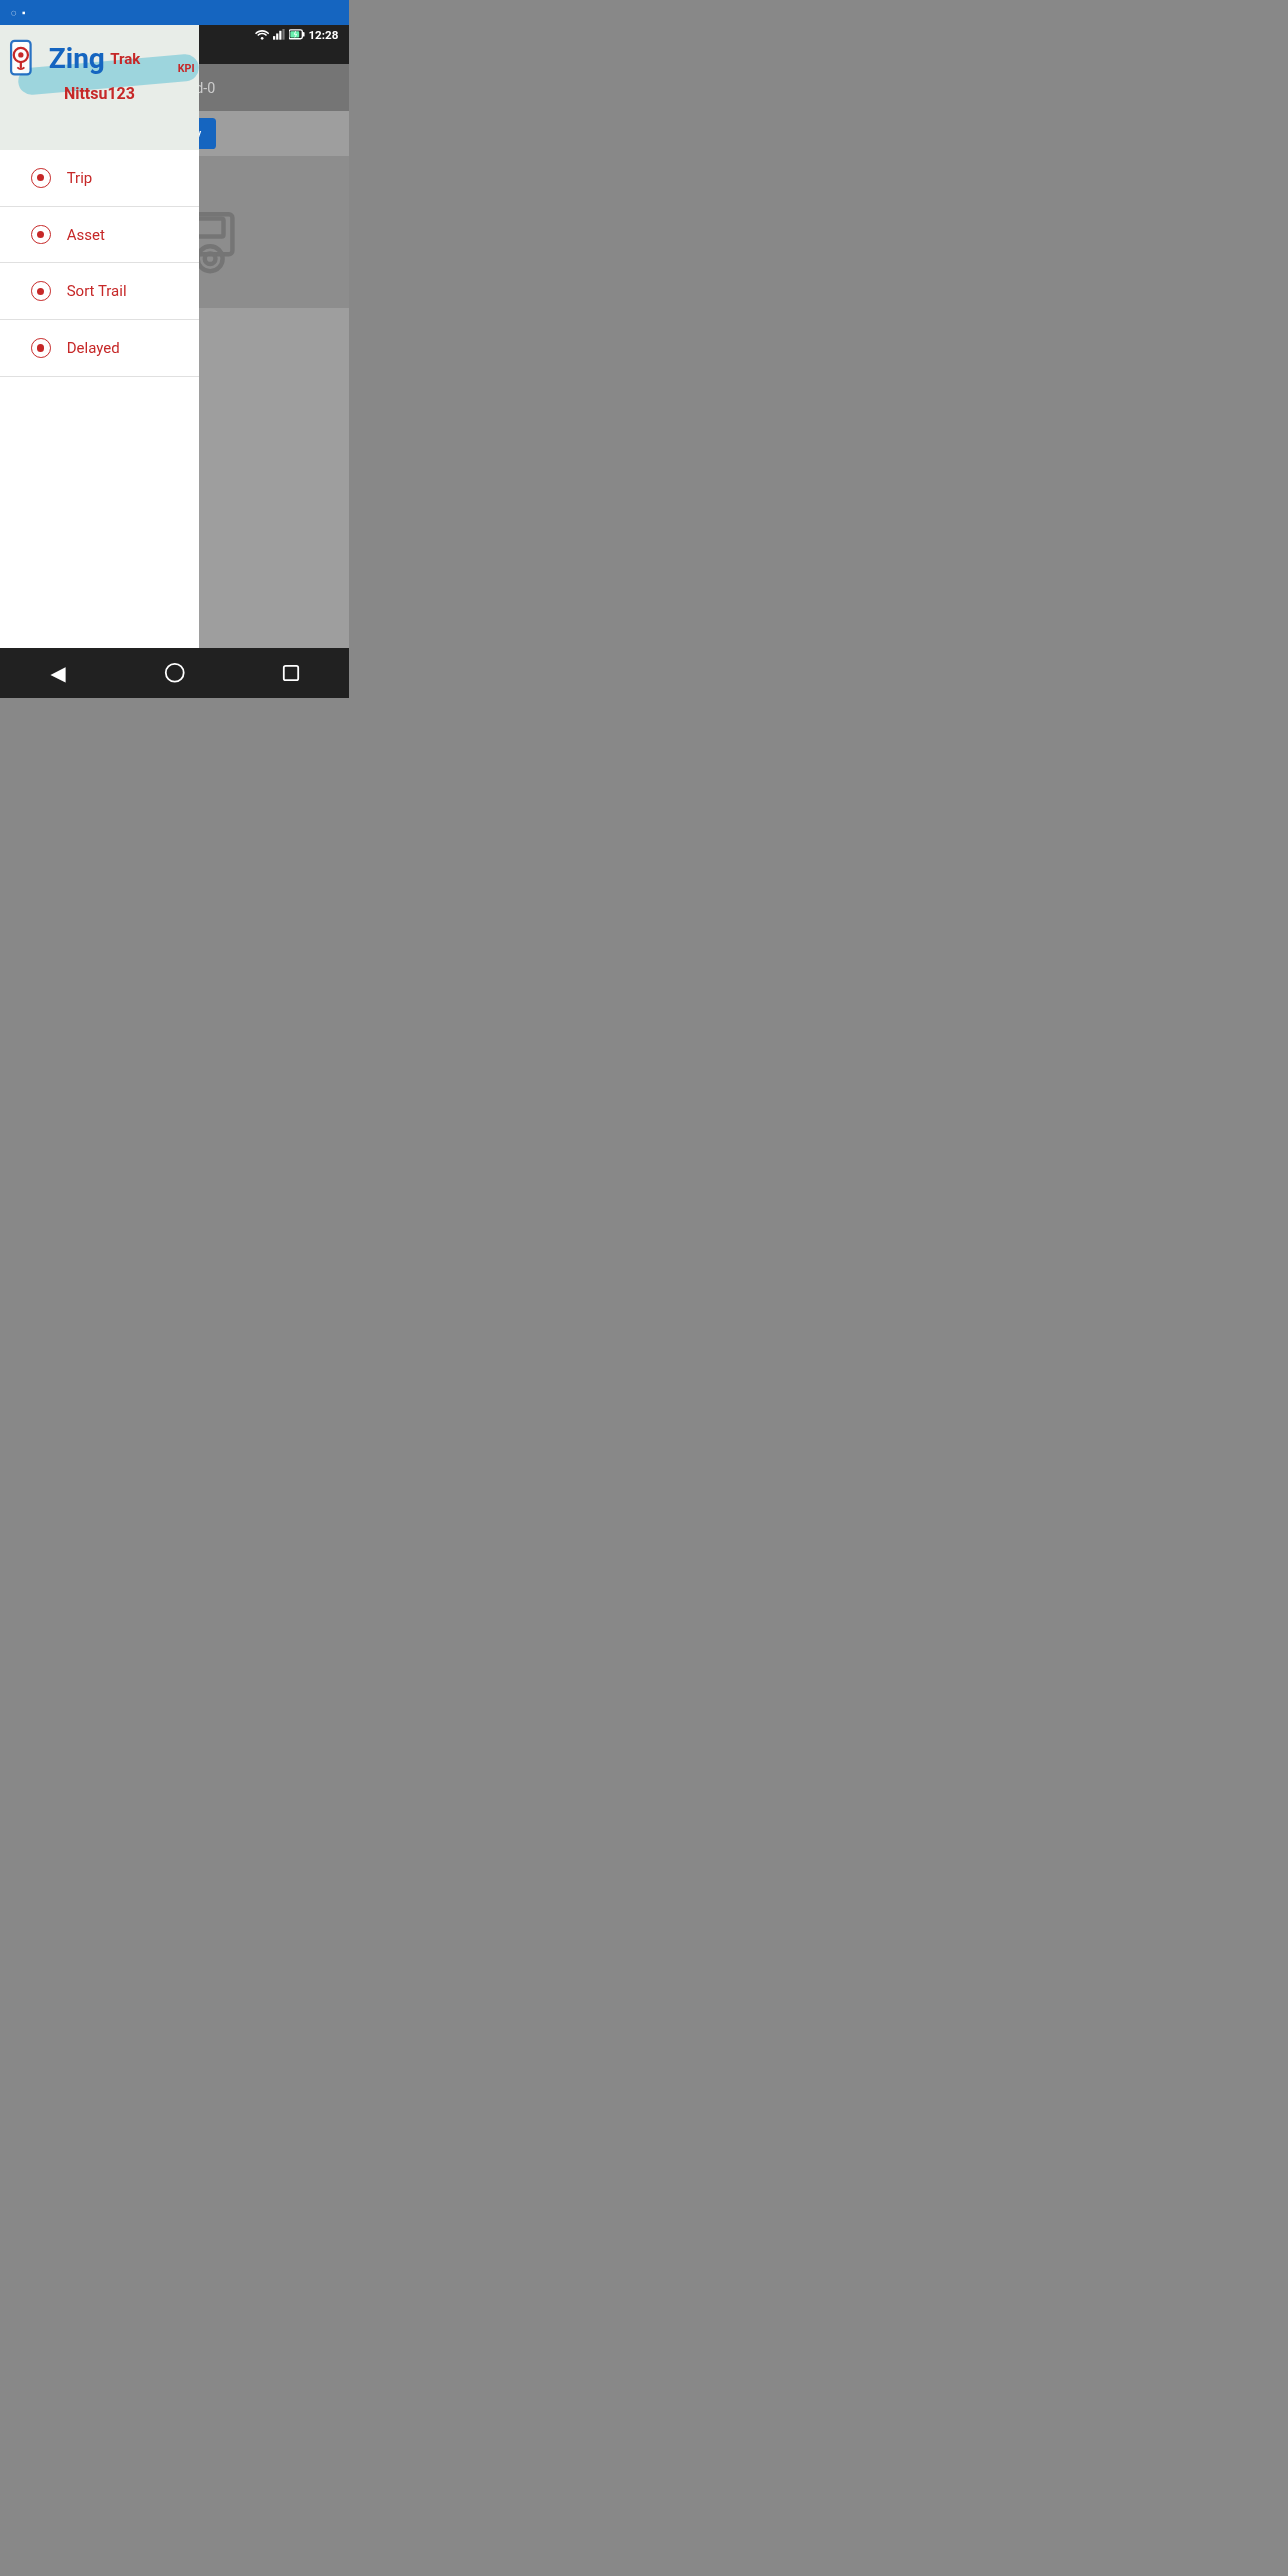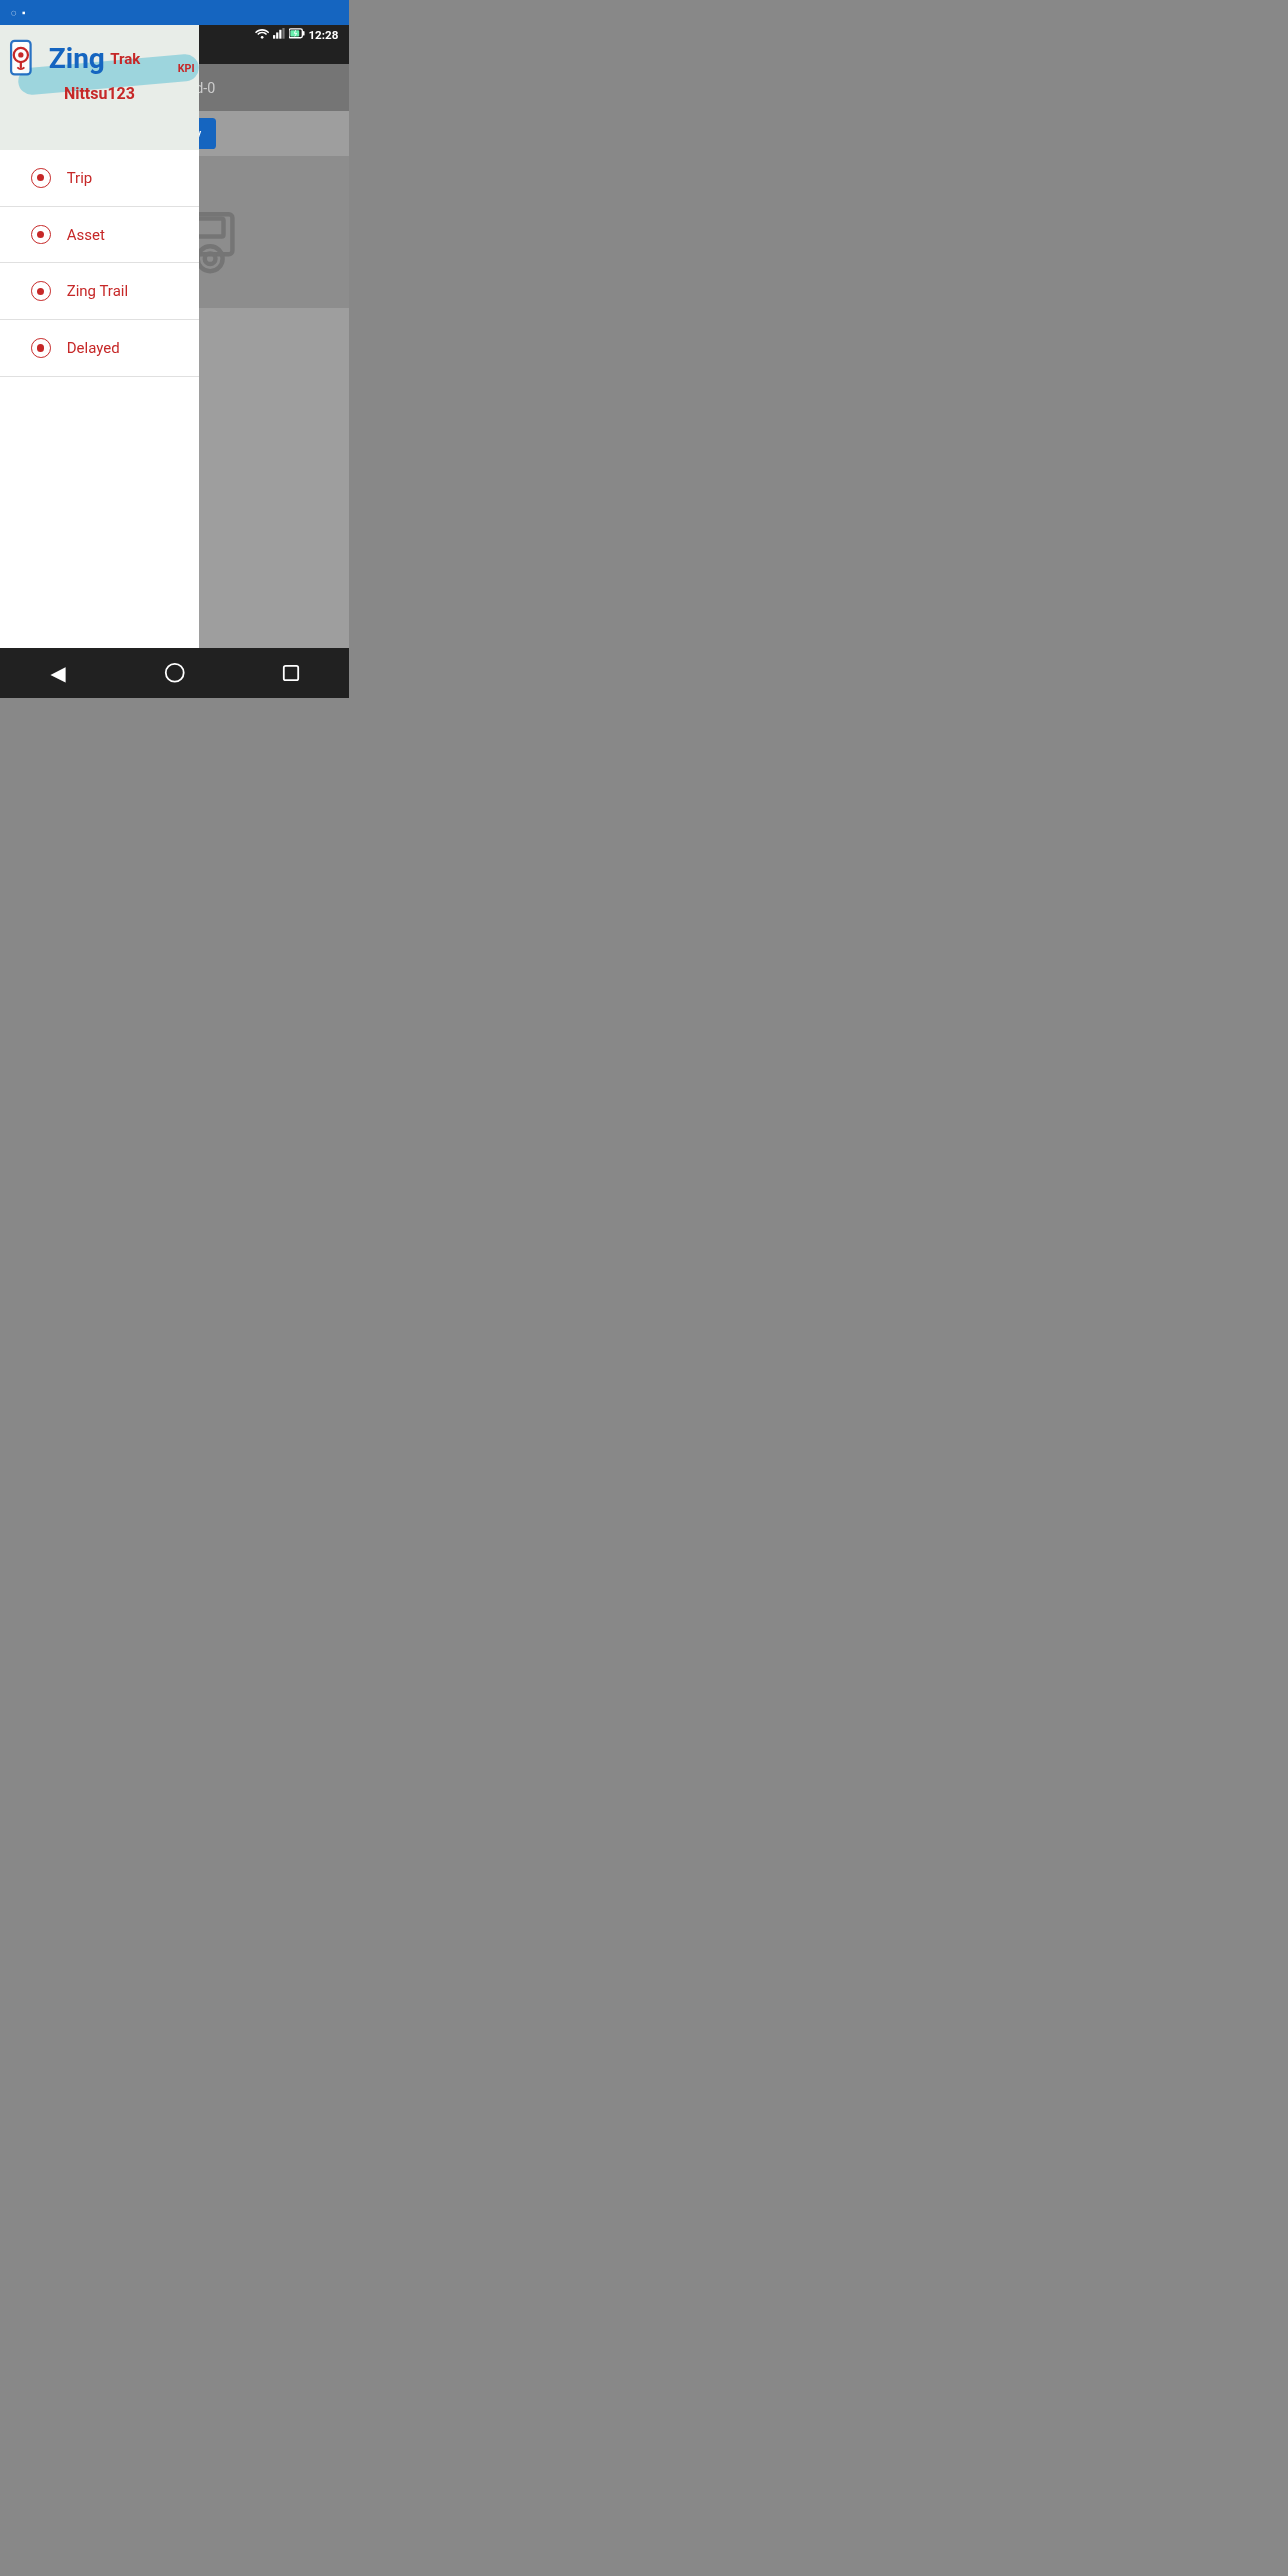"12:28" .status-bar-right { align-items: center -> flex-end }
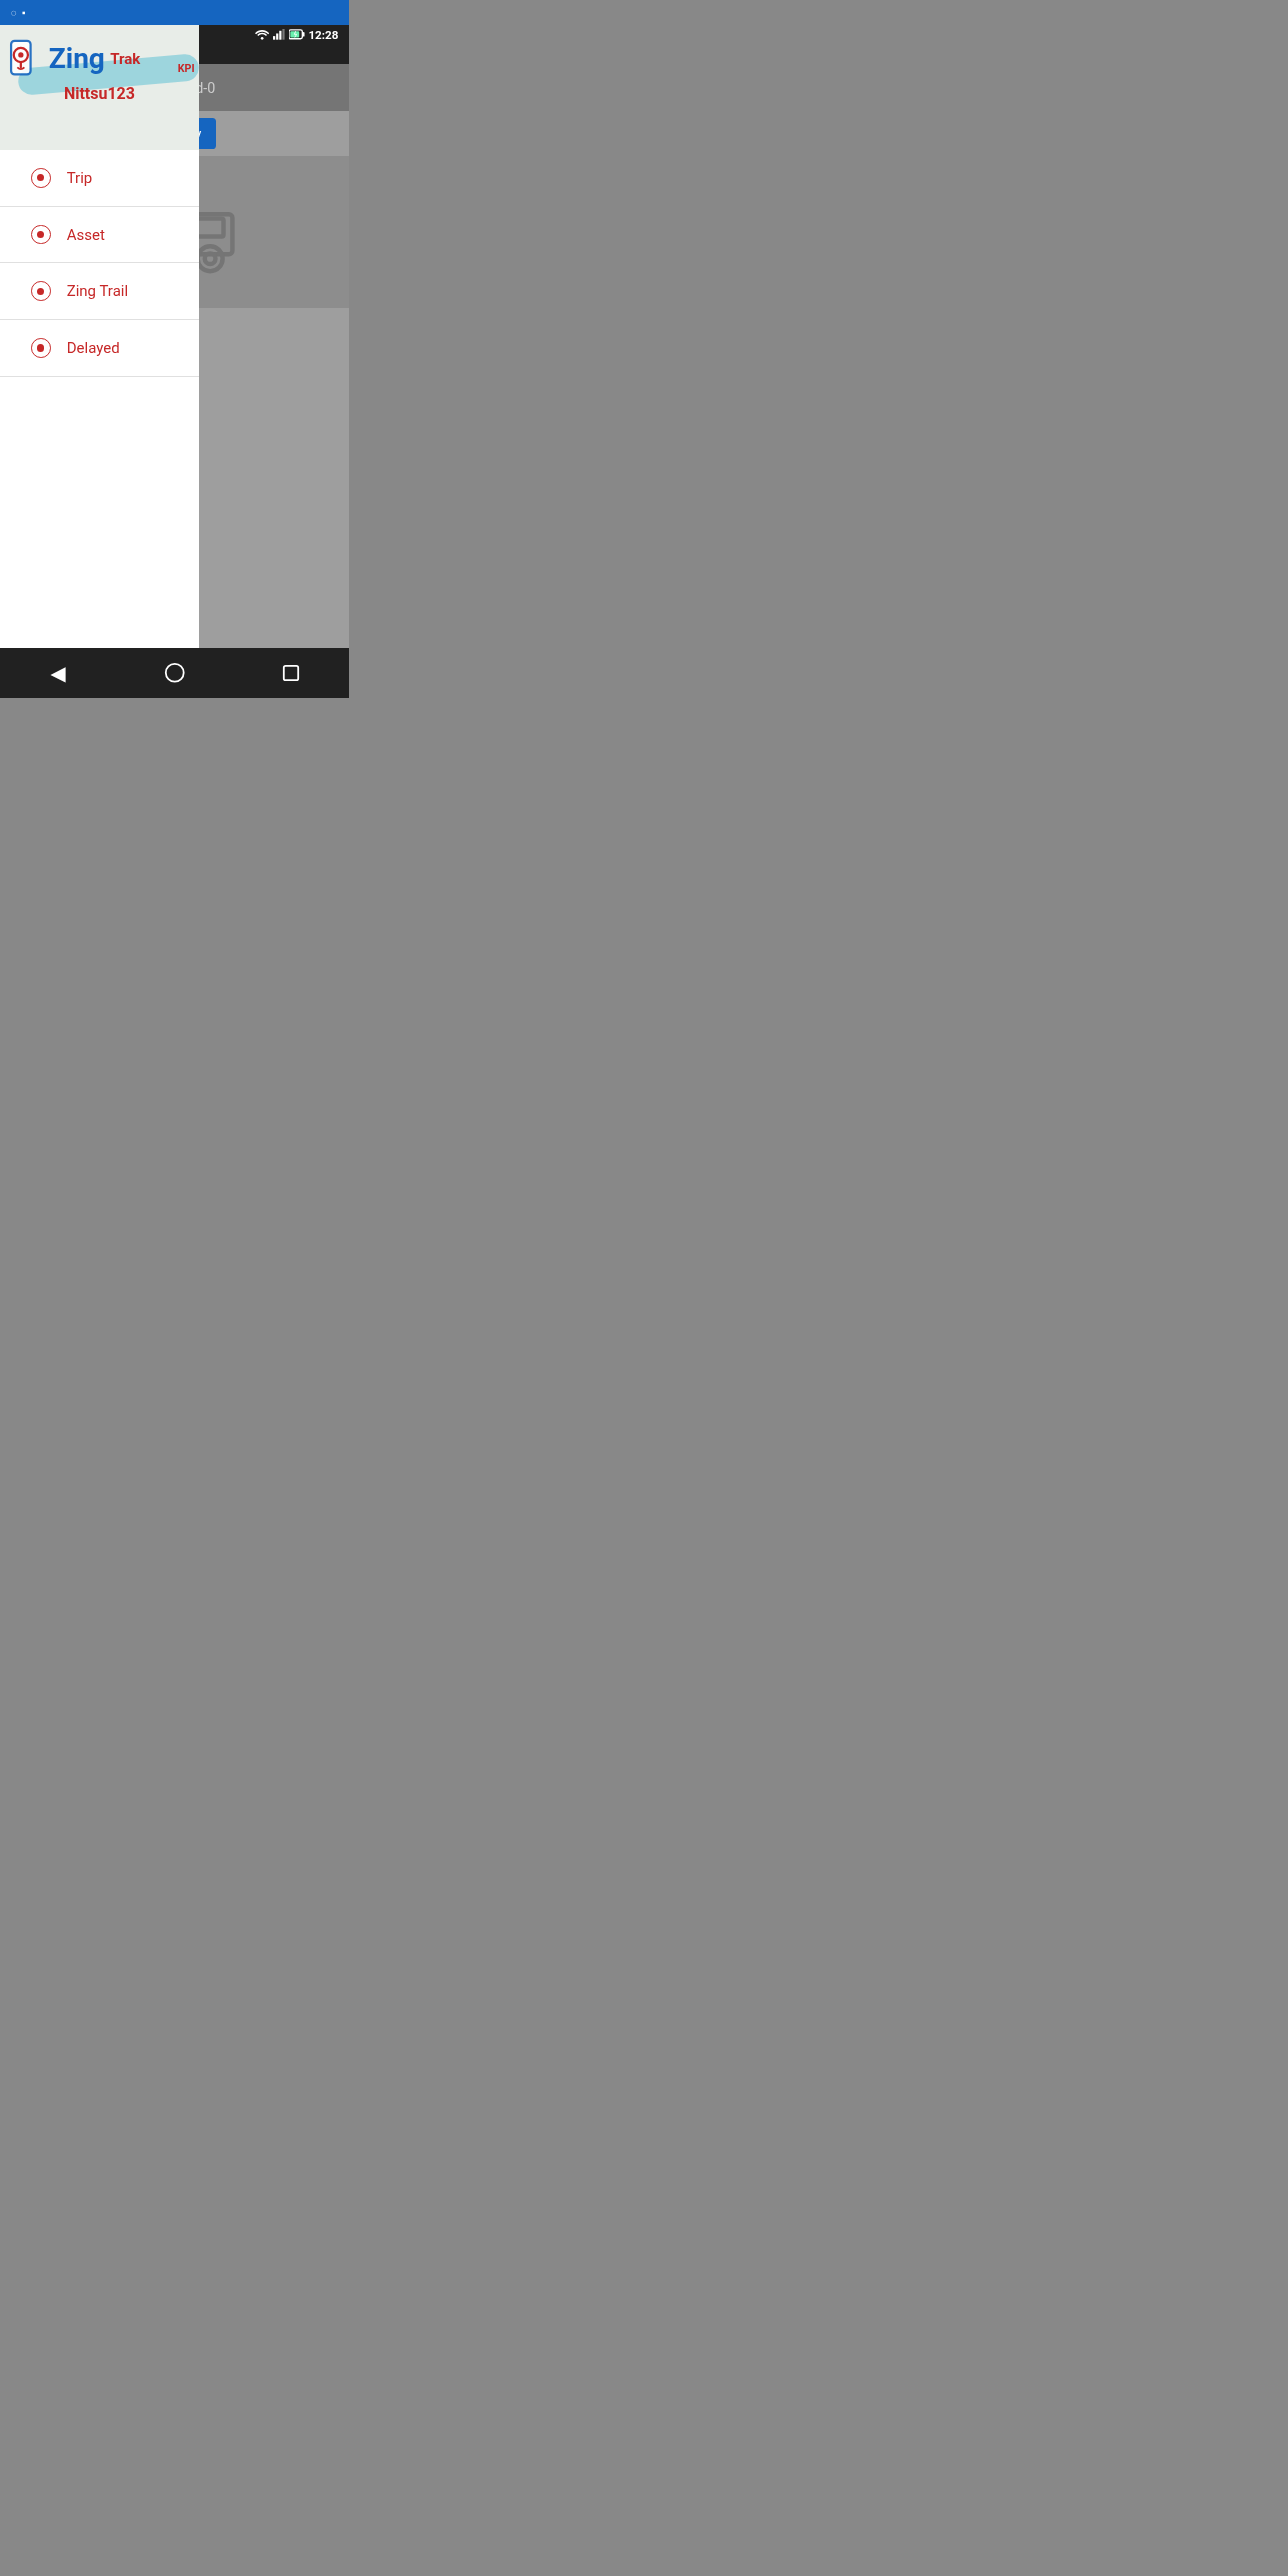"Zing Trail" span.menu-item-label { text: Zing -> Sort }
